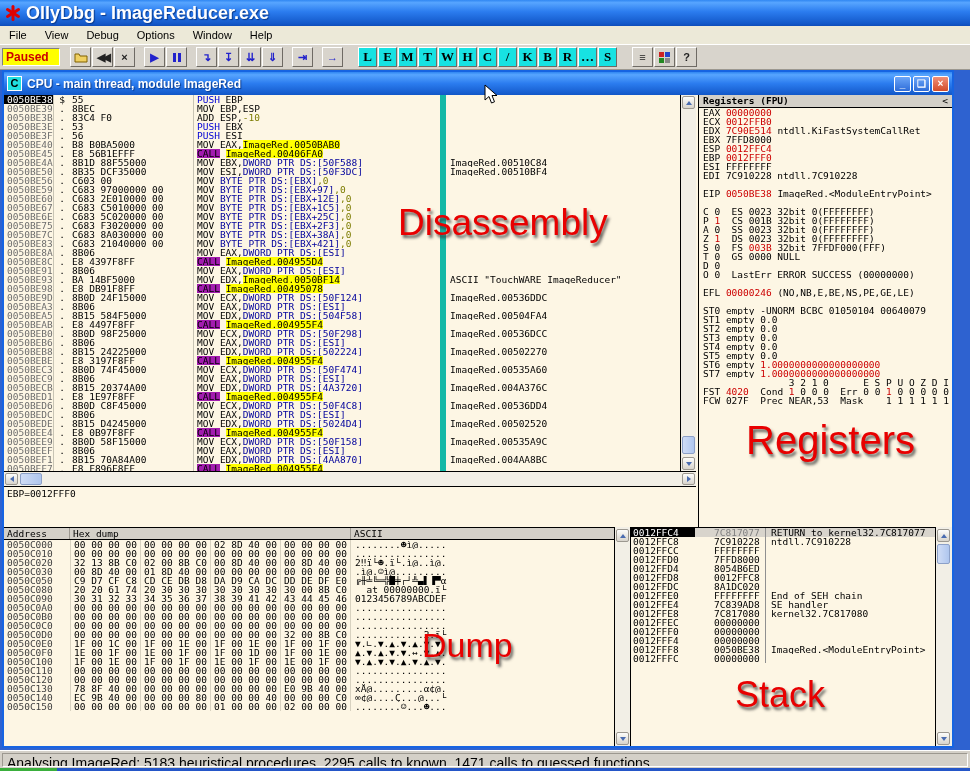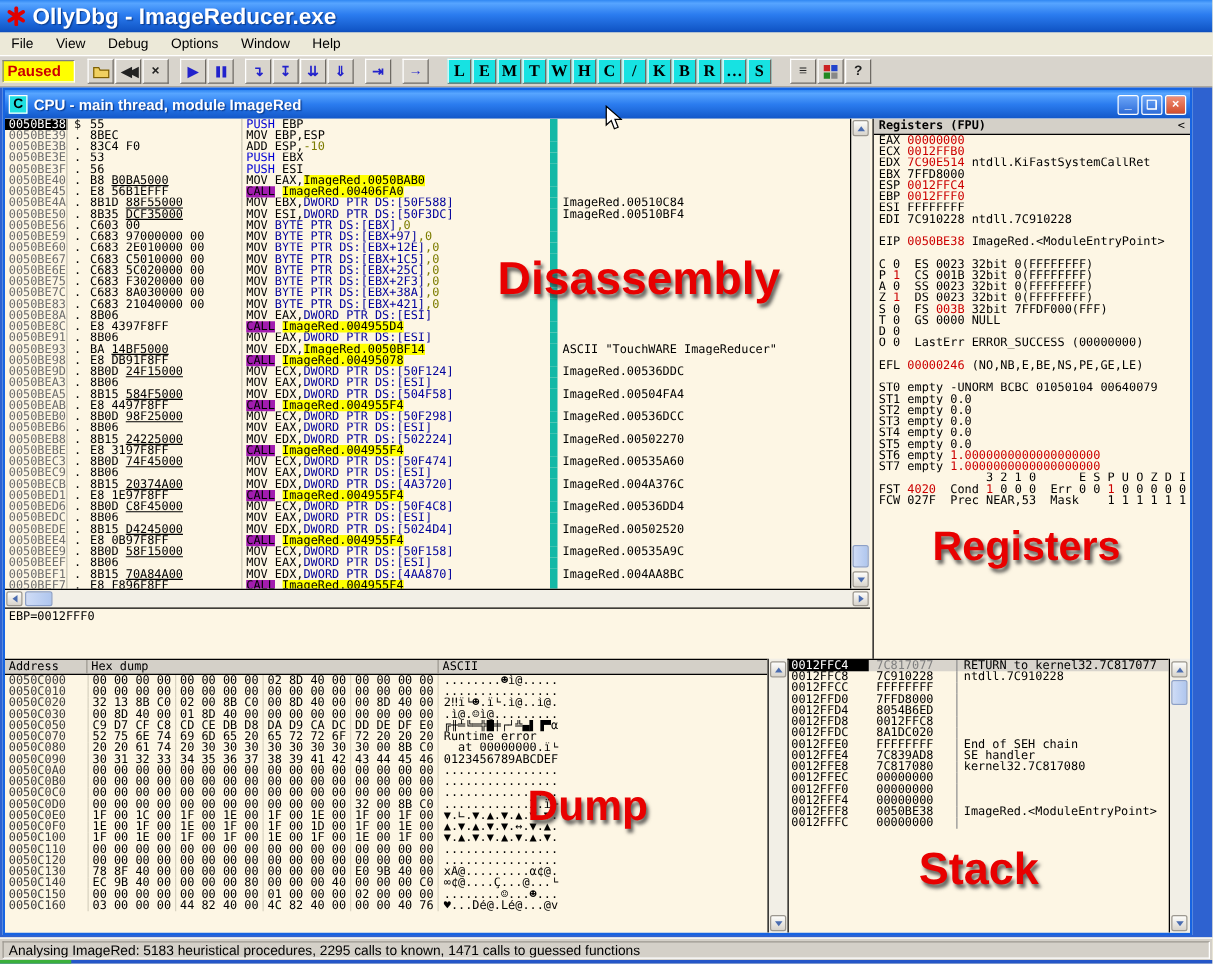"Disassembly" .anno { font-weight: bold -> normal }
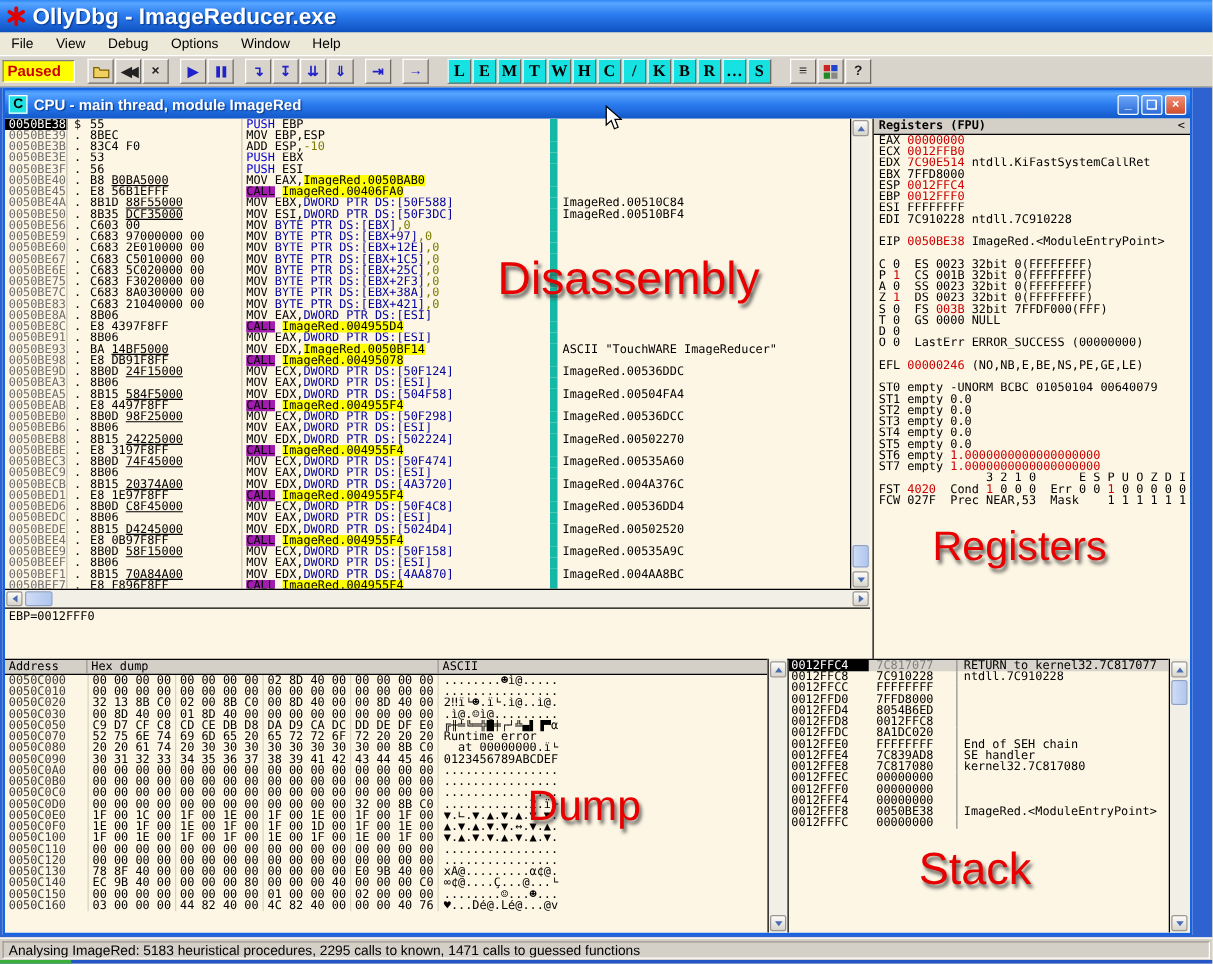"Registers" div.anno { font-size: 33px -> 40px }
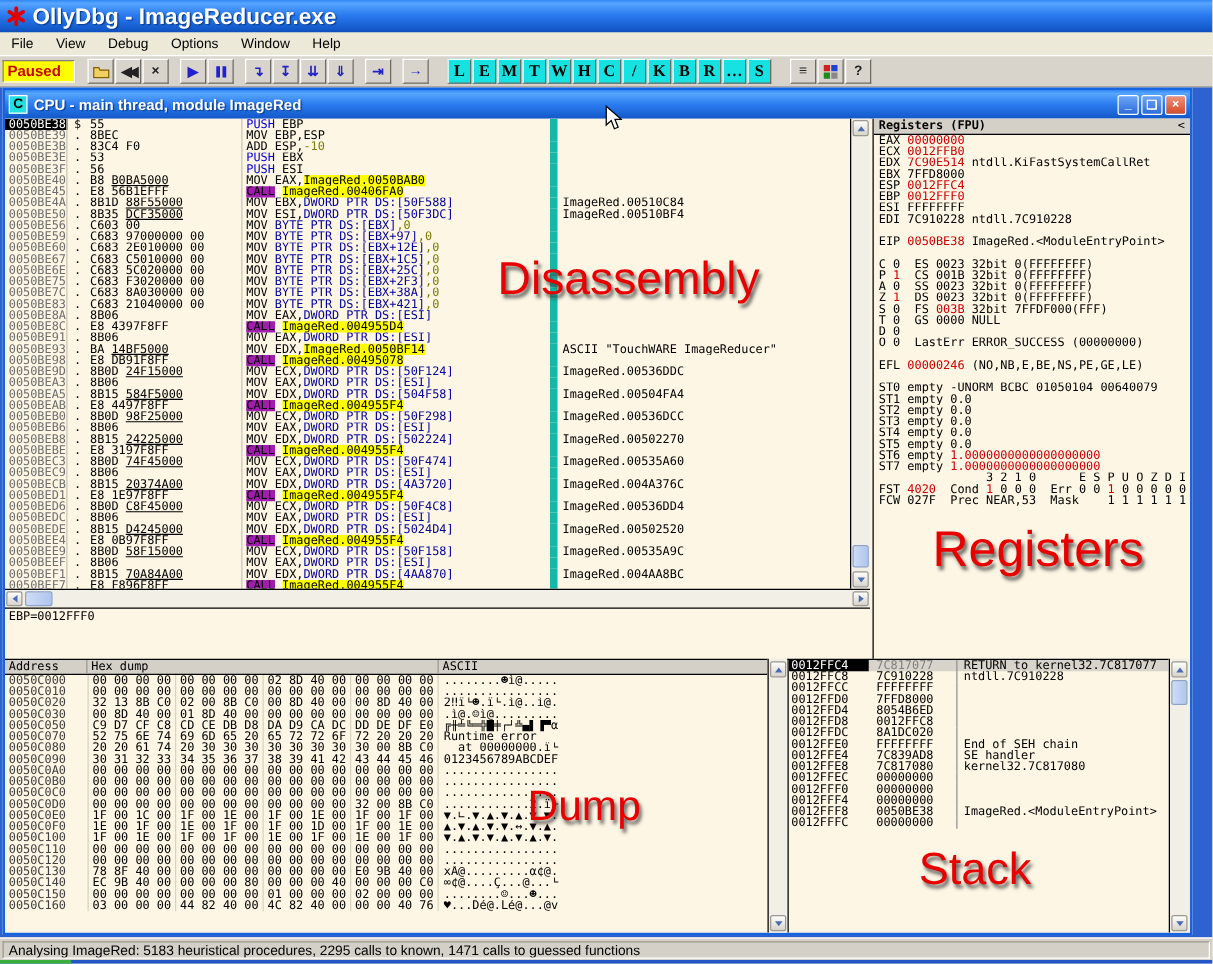"7C817077" .st-v { padding-left: 6px -> 19px }
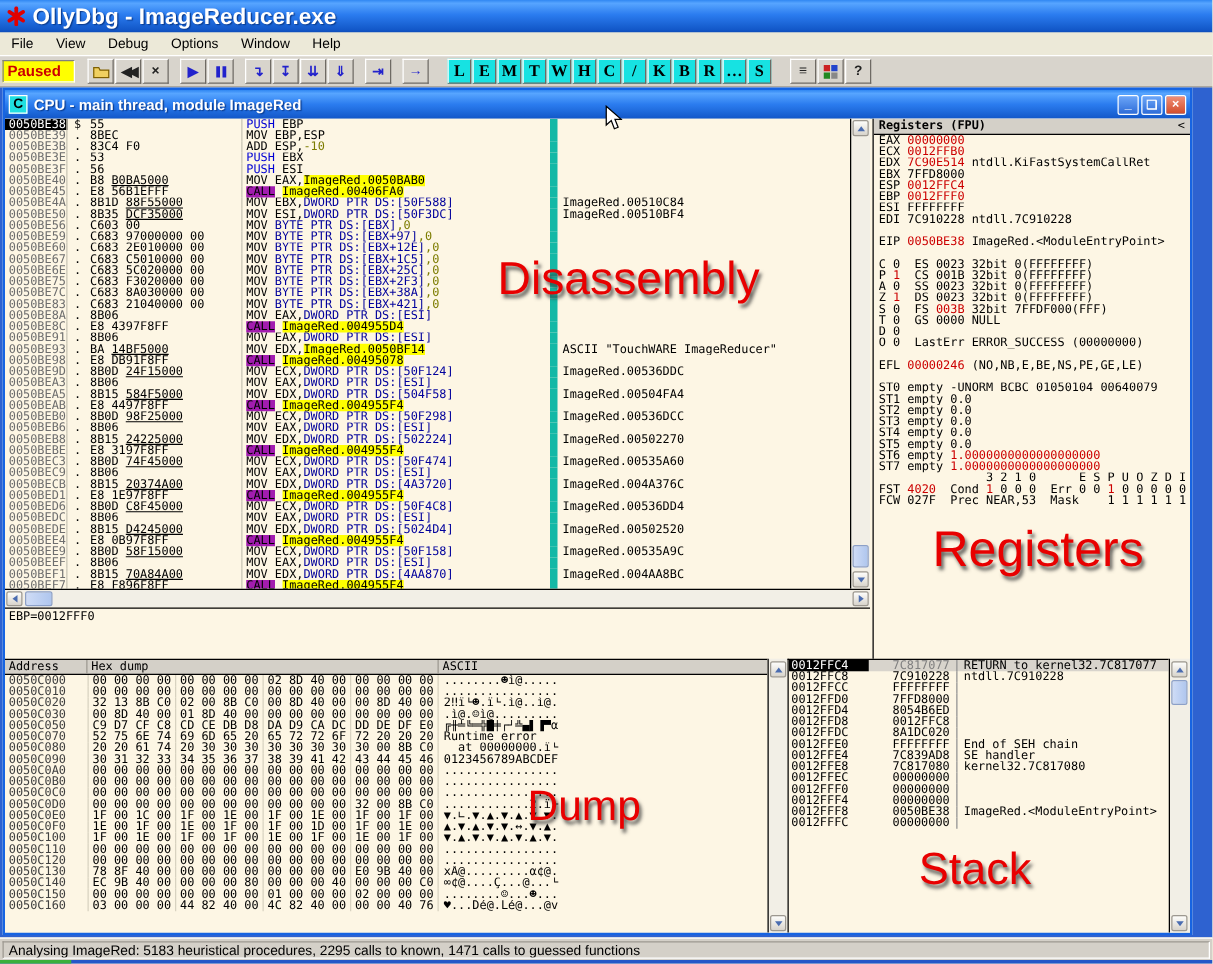"0050C070" div.durow { html: <div><span>0050C070</span><span>52 75 6E 74</span><span>69 6D 65 20</span><span>65 72 72 6F</span><span>72 20 20 20</span><span>Runtime error </span></div> -> none }
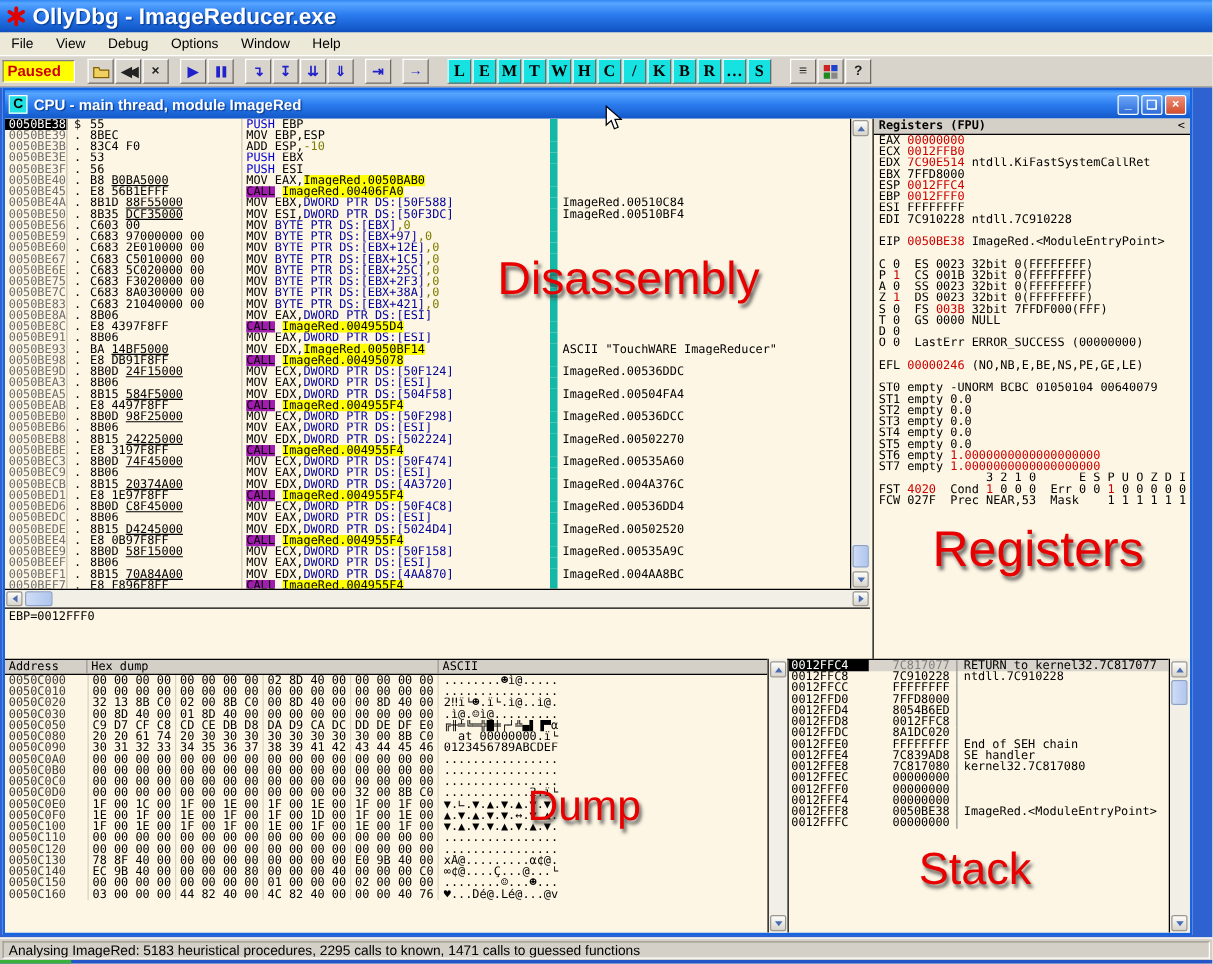"0050C160" div.durow { html: <div><span>0050C160</span><span>03 00 00 00</span><span>44 82 40 00</span><span>4C 82 40 00</span><span>00 00 40 76</span><span>♥...Dé@.Lé@...@v</span></div> -> none }
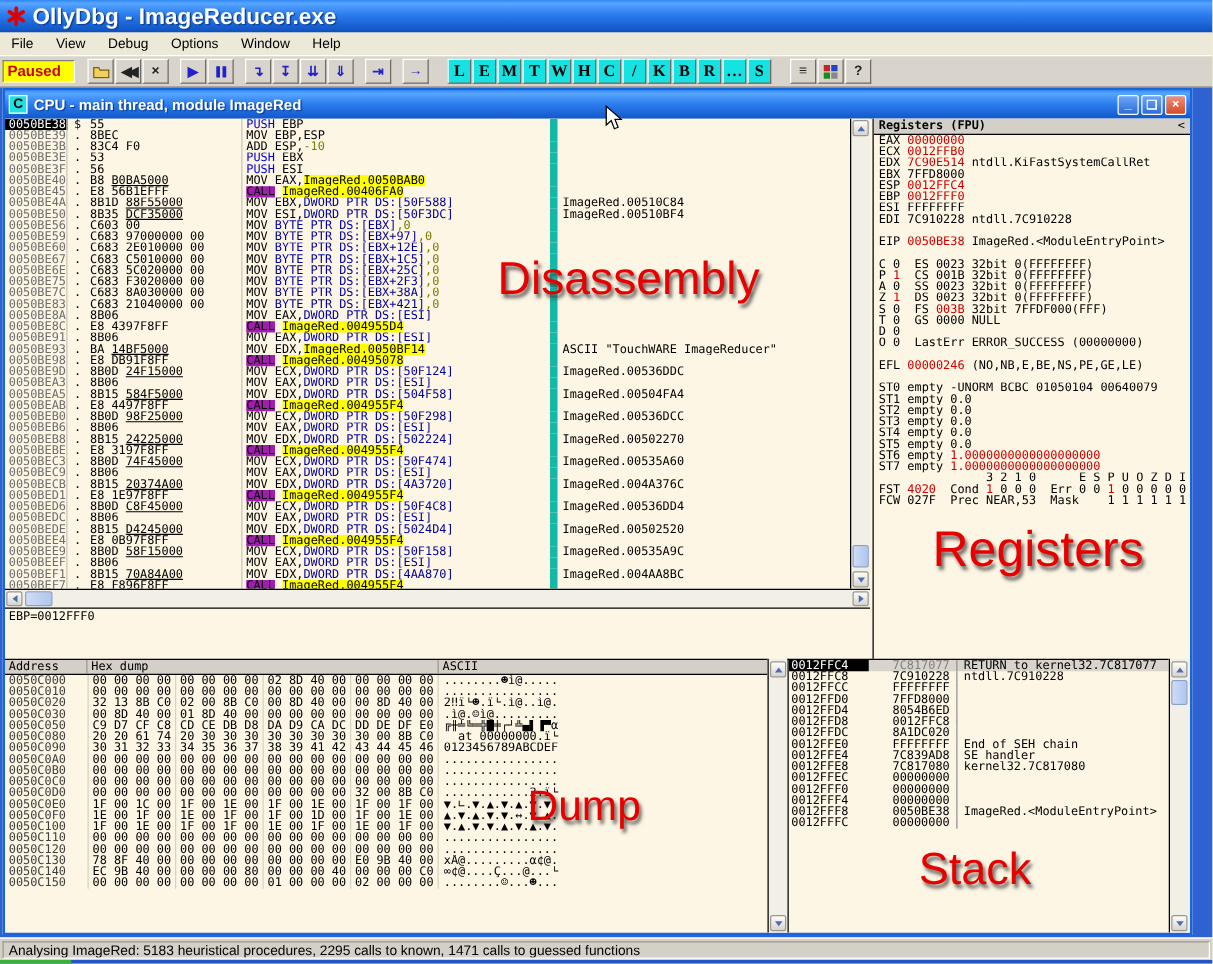"Analysing ImageRed: 5183 heuristical" .status-in { font-size: 11px -> 14px }
